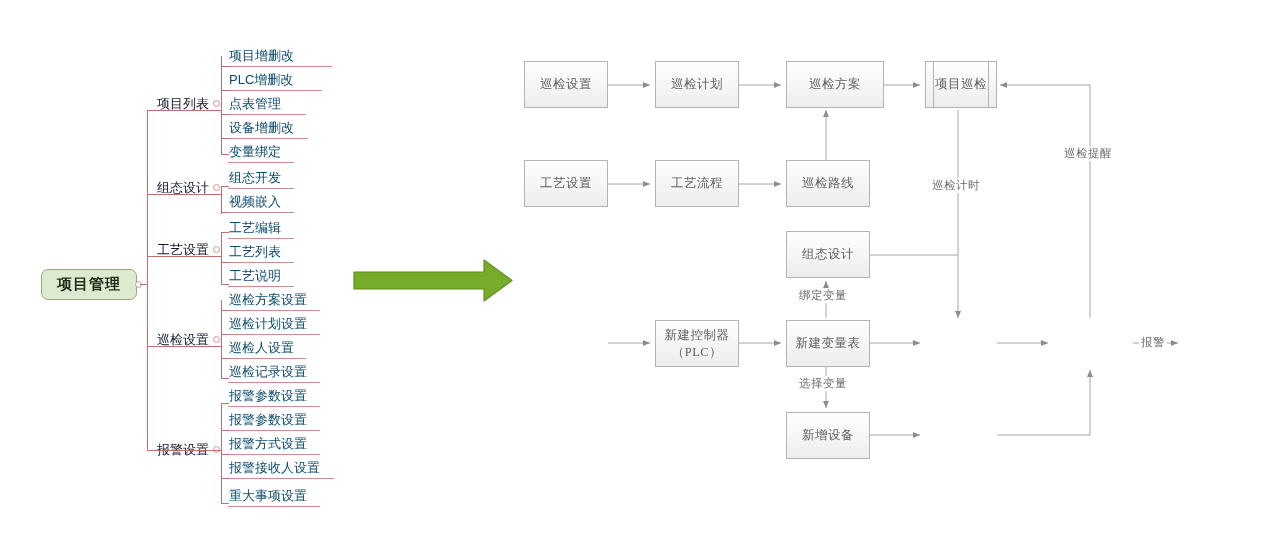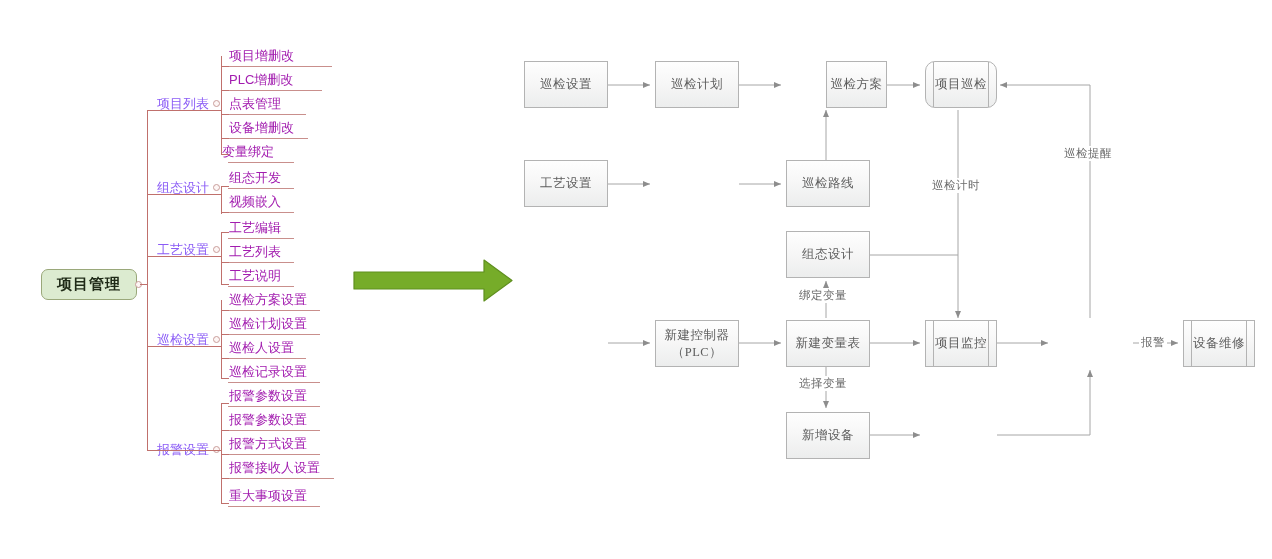"项目增删改" .mm-l3 { color: #a21caf -> #0c4a6e }
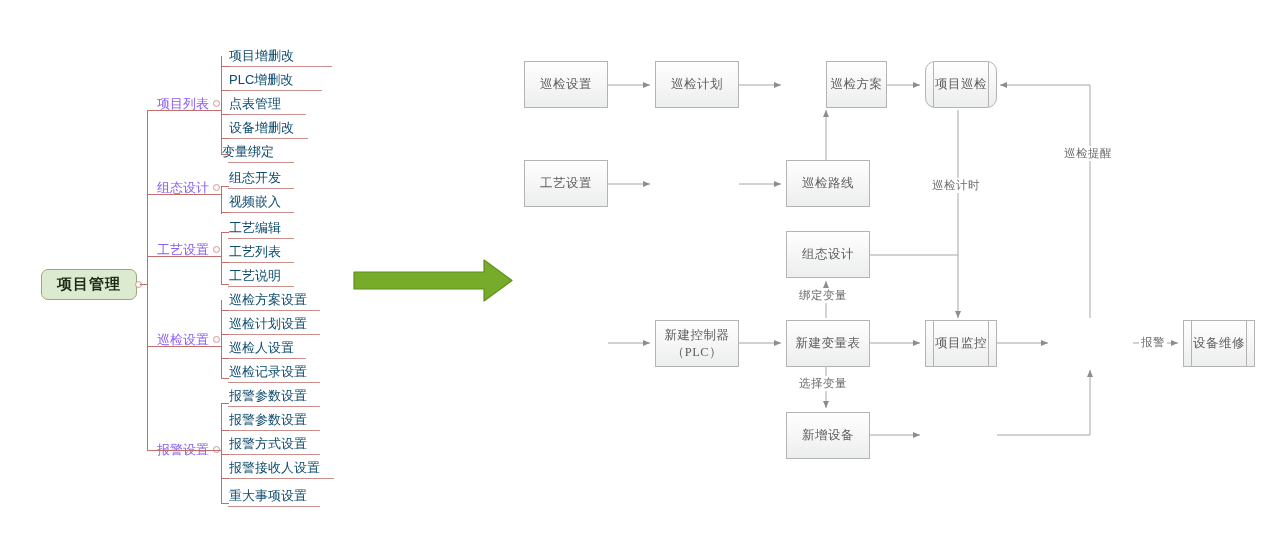"巡检方案" div.fbox { margin-left: 40px -> none; width: 61px -> 98px }
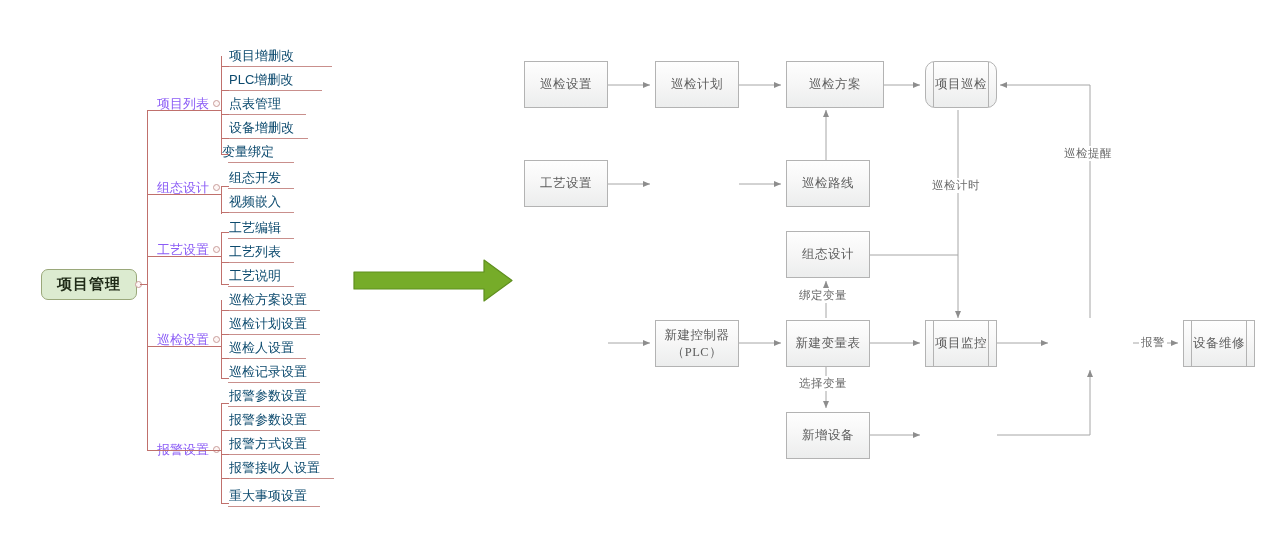"项目巡检" div.fbox { border-radius: 10px -> none }
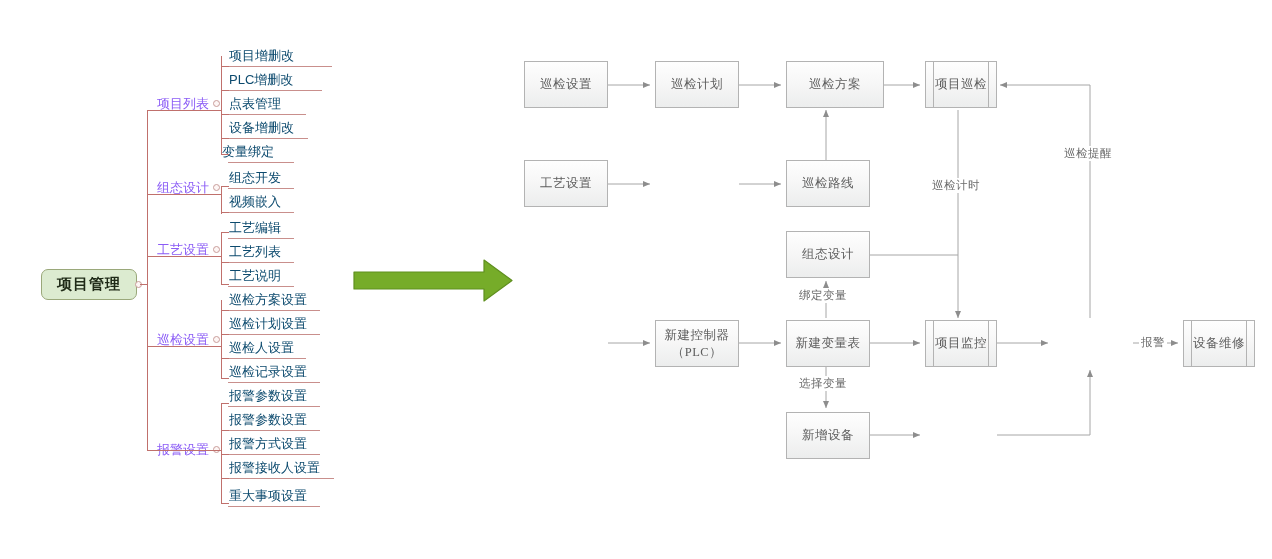"项目列表" .mm-l2 { color: #8b5cf6 -> #0f172a }
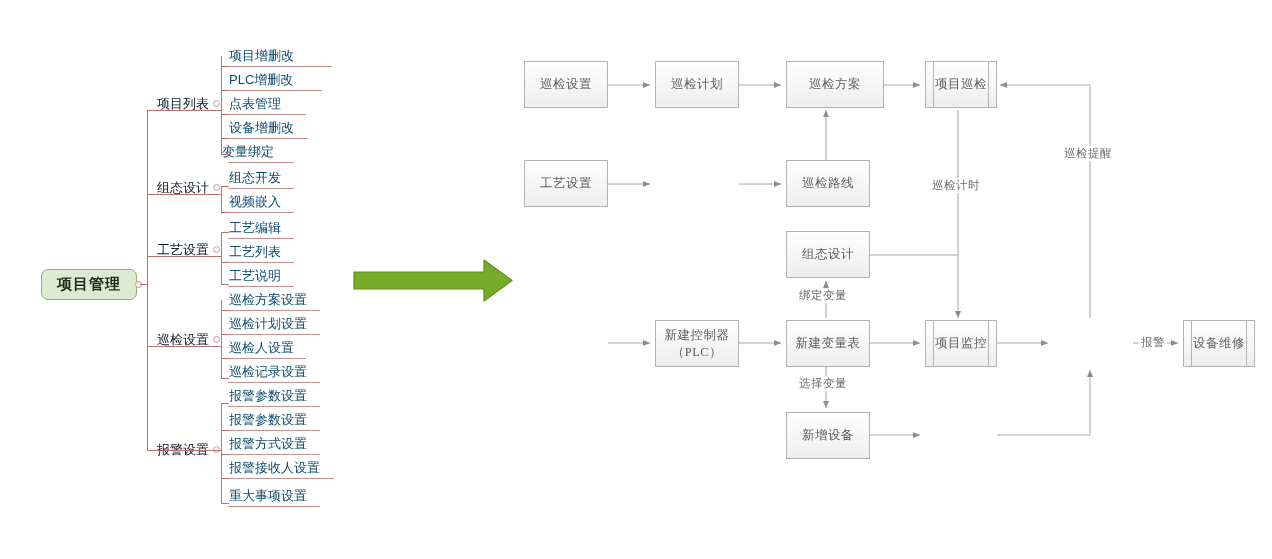"变量绑定" div.mm-l3 { left: 222px -> 229px }
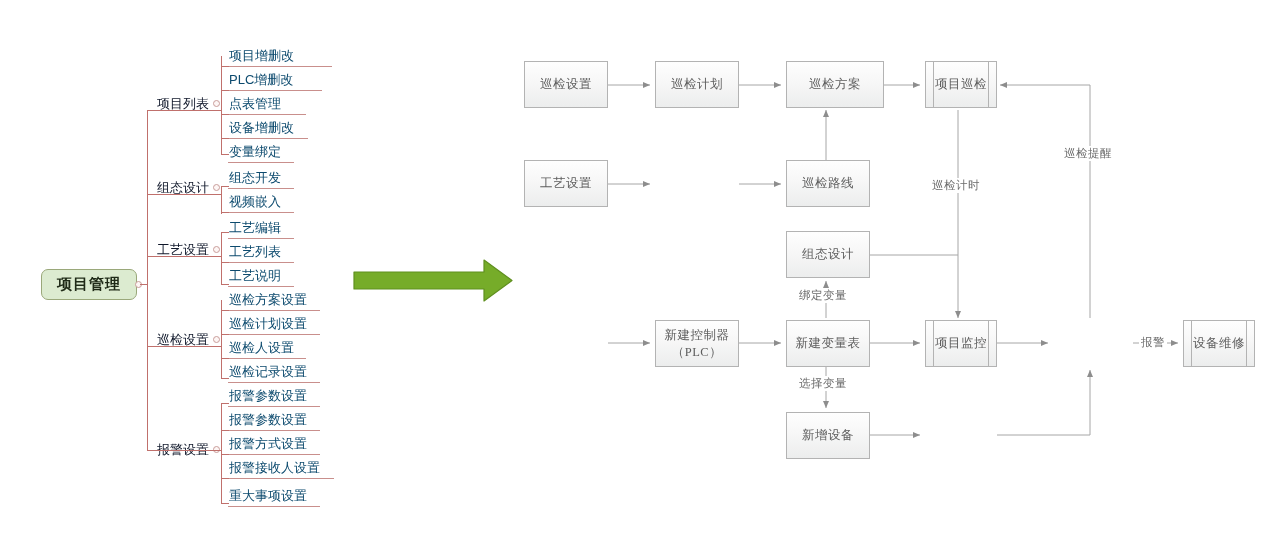"工艺流程" div.fbox { html: none -> <div> <span>工艺流程</span> </div> }
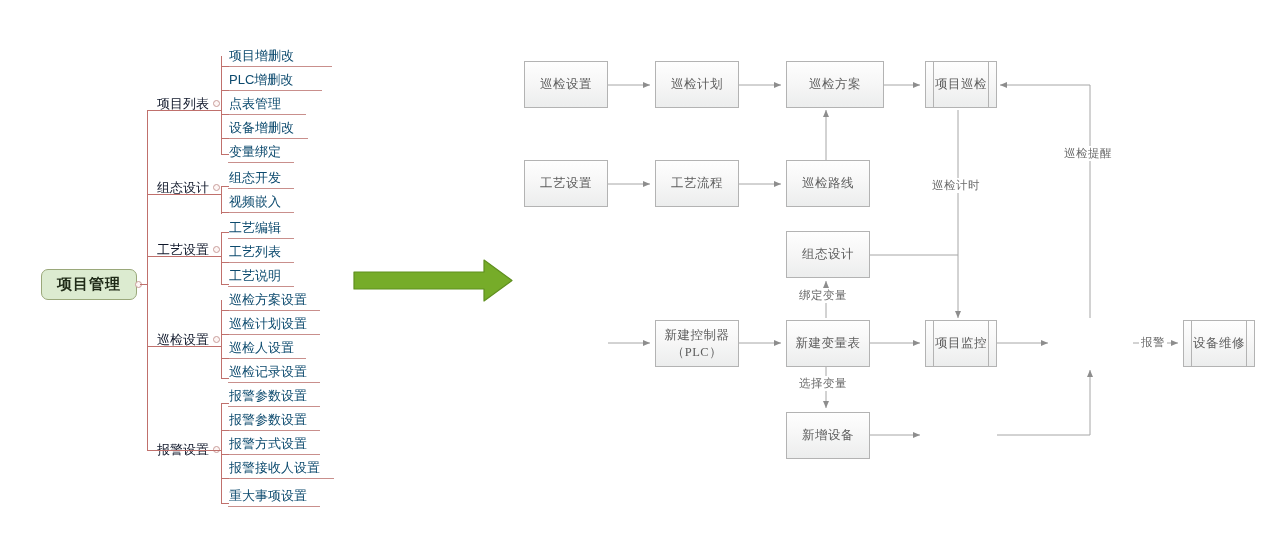"项目监控" div.fbox { html: <div> <span>项目监控</span> </div> -> none }
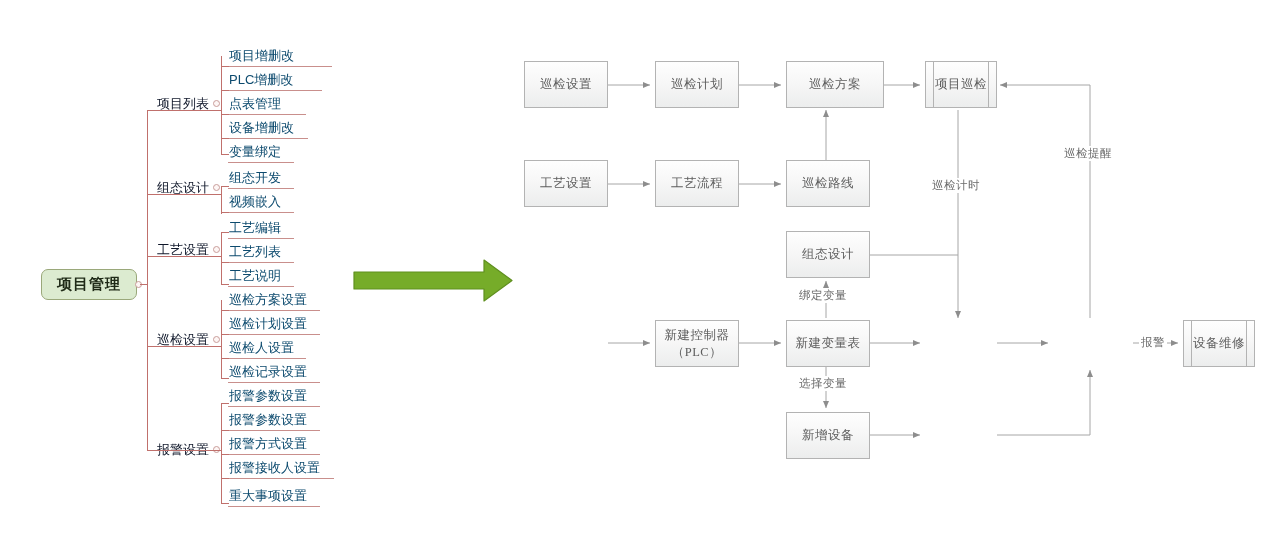"设备维修" div.fbox { html: <div> <span>设备维修</span> </div> -> none }
